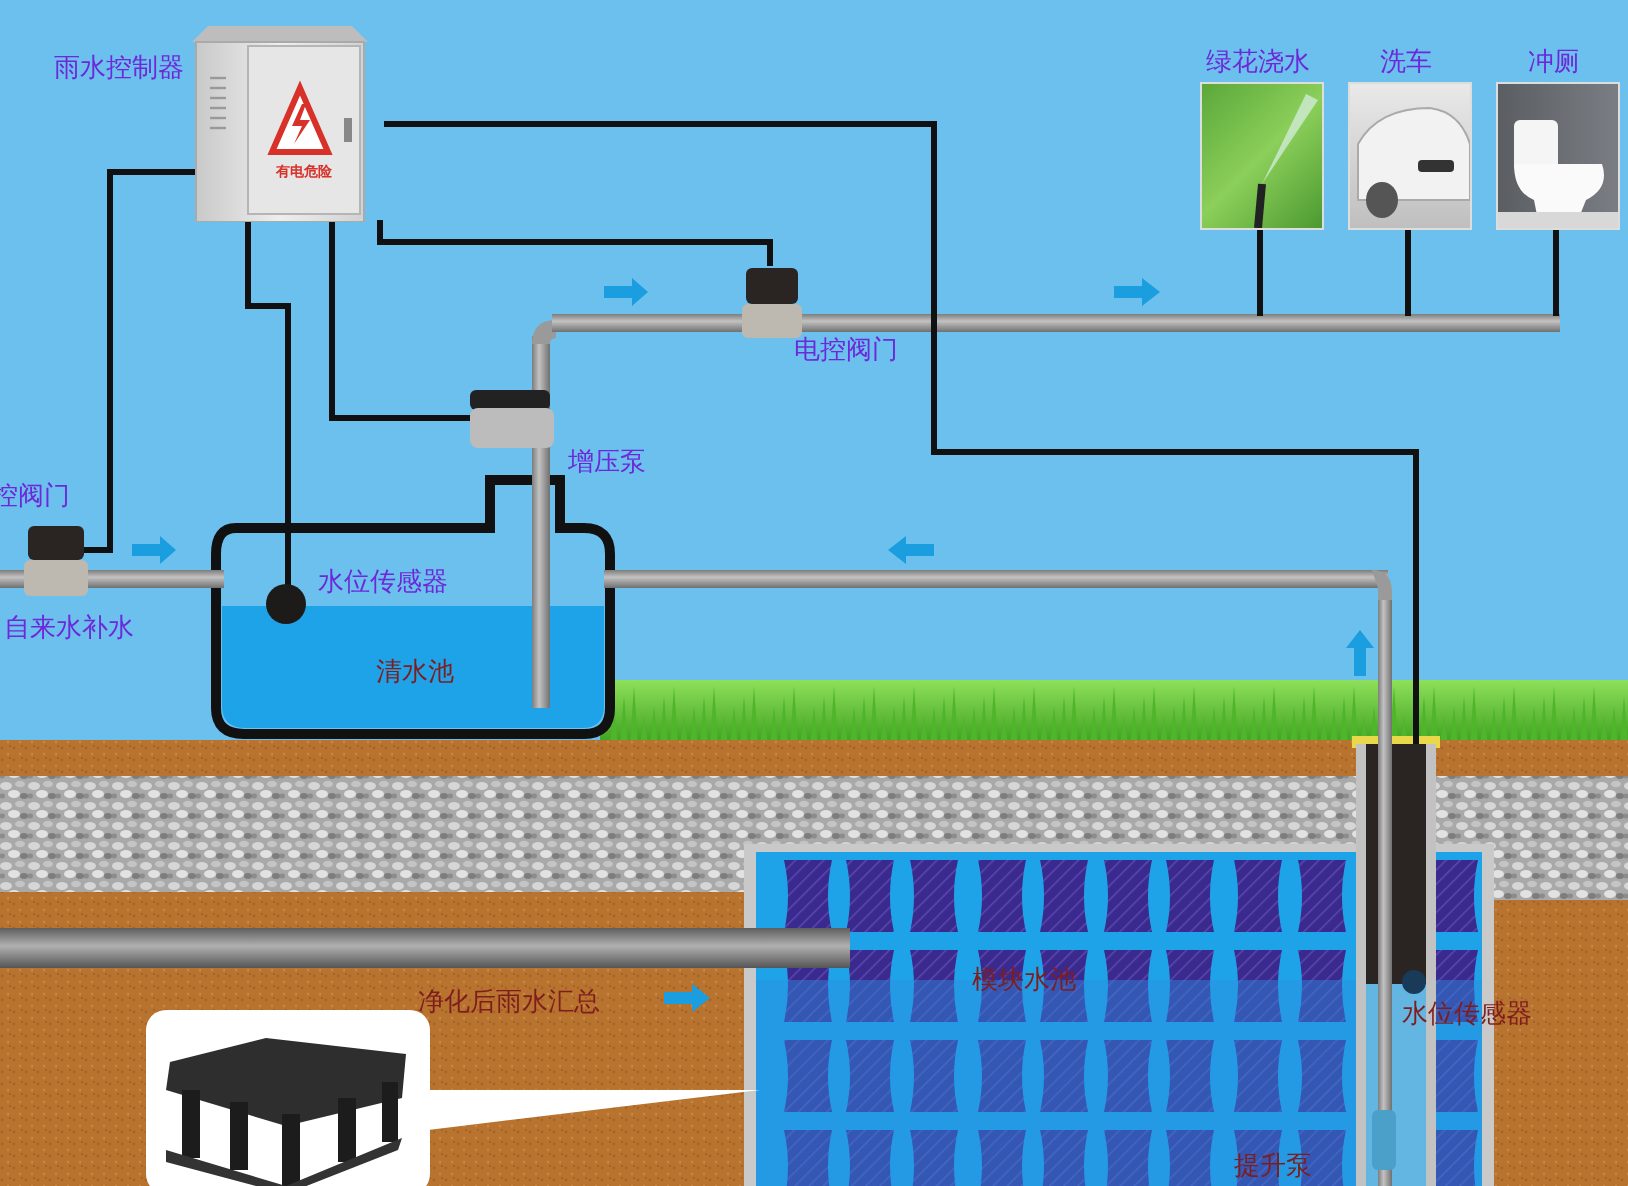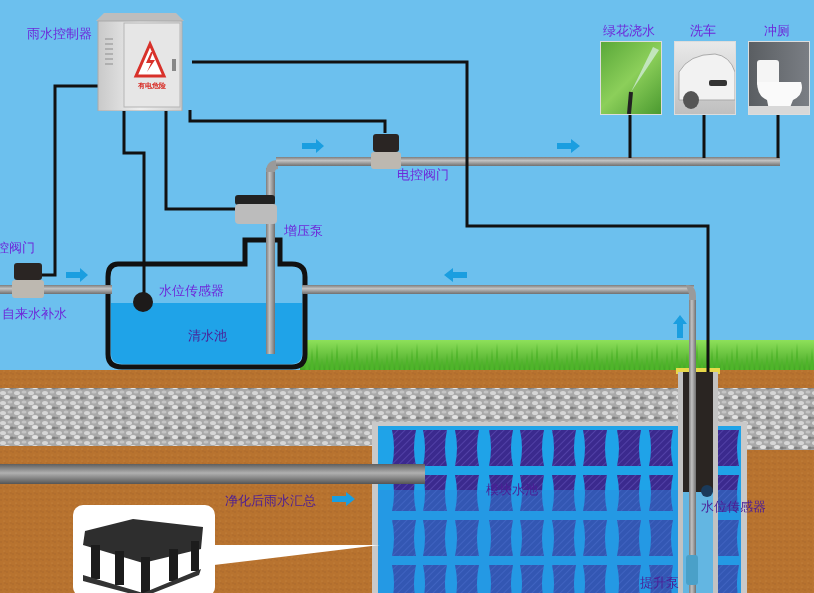"清水池" .lbl.white { color: #4c1d95 -> #7f1d1d }
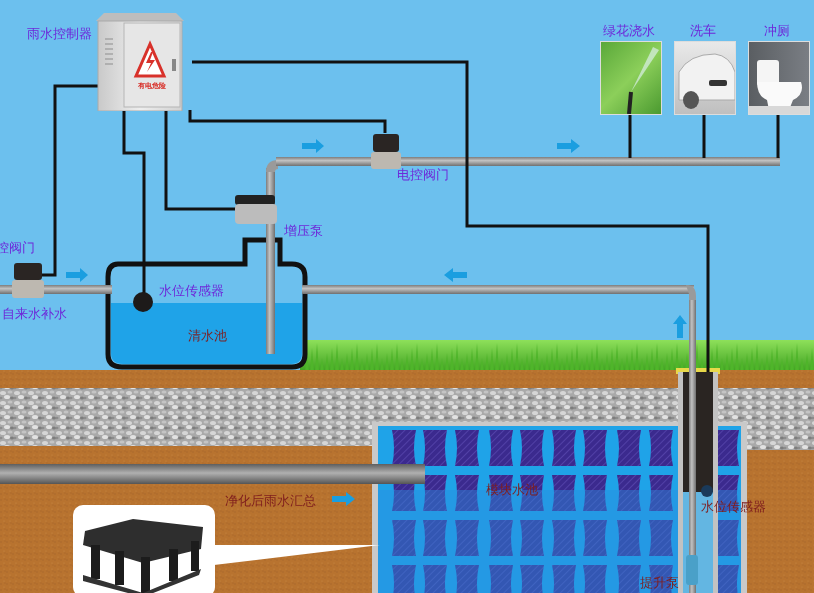"净化后雨水汇总" span.lbl { left: 225px -> 209px }
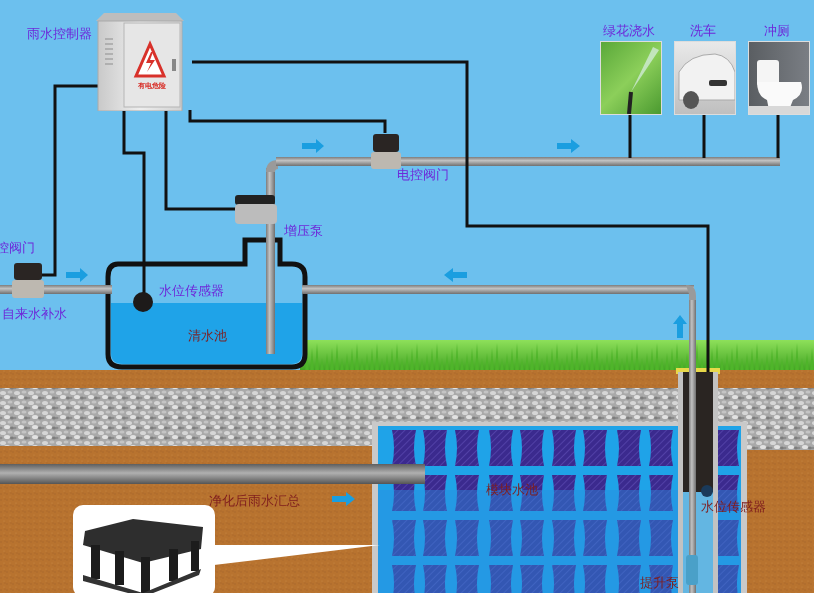"提升泵" span.lbl { left: 640px -> 617px }
